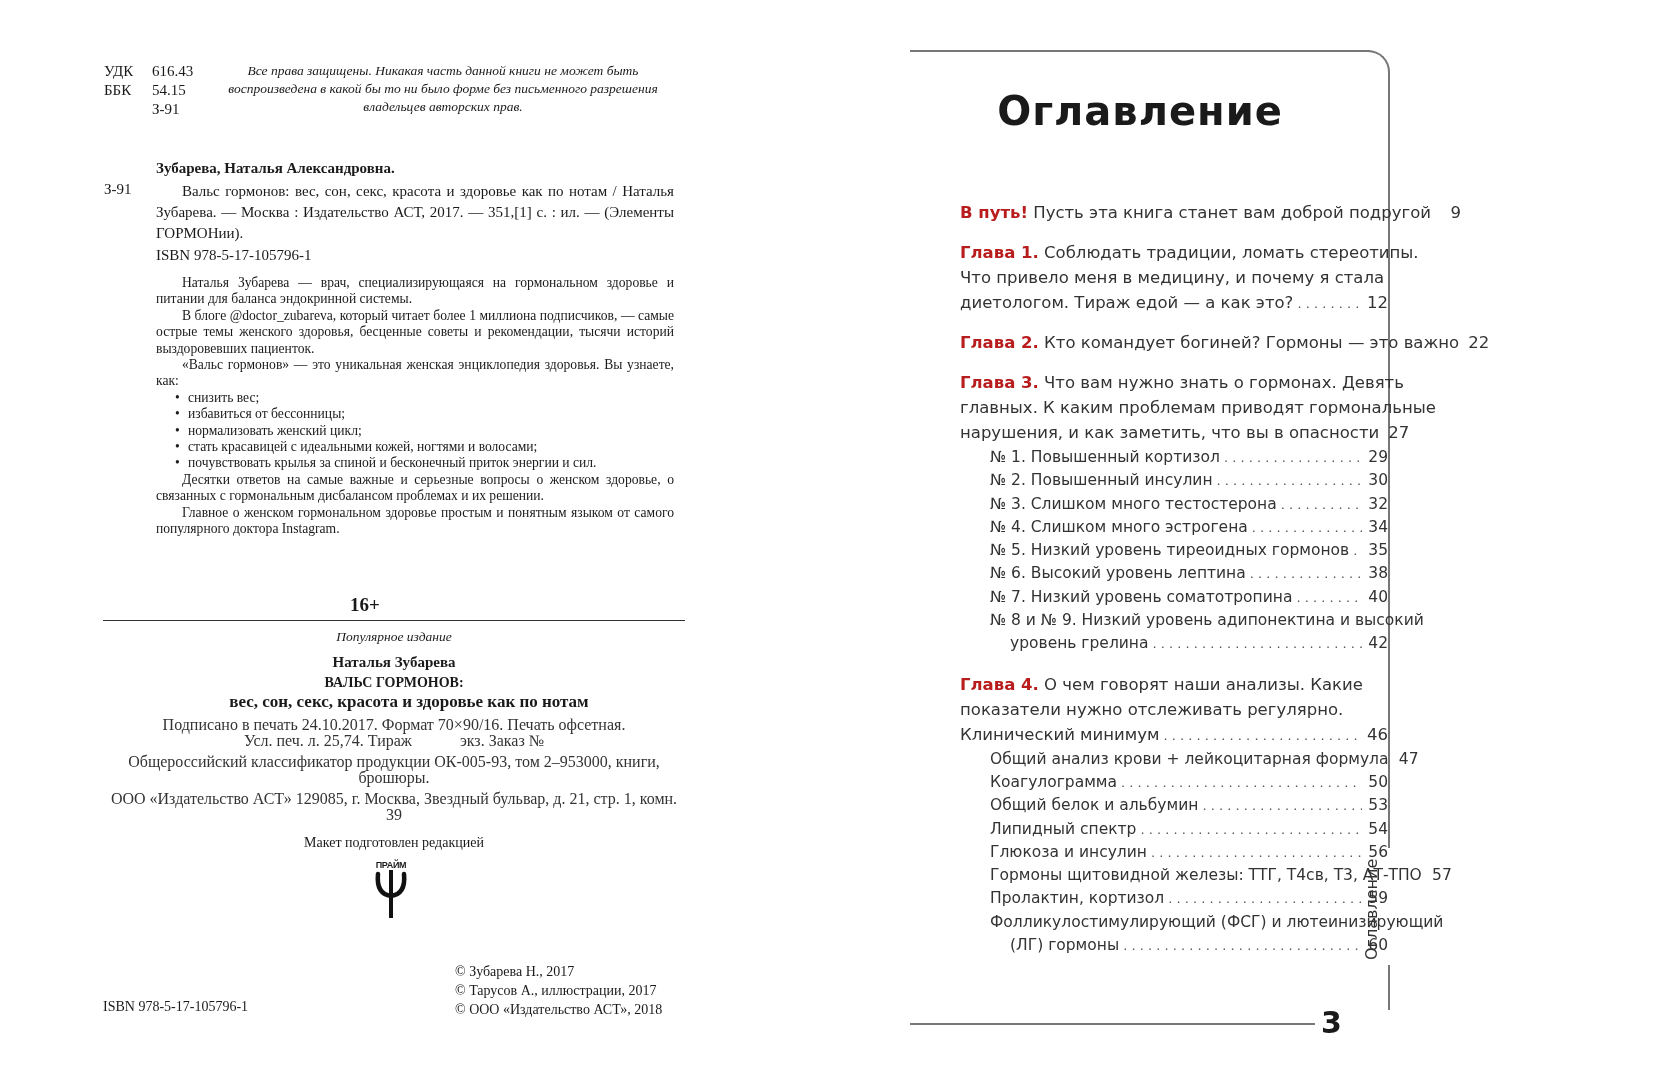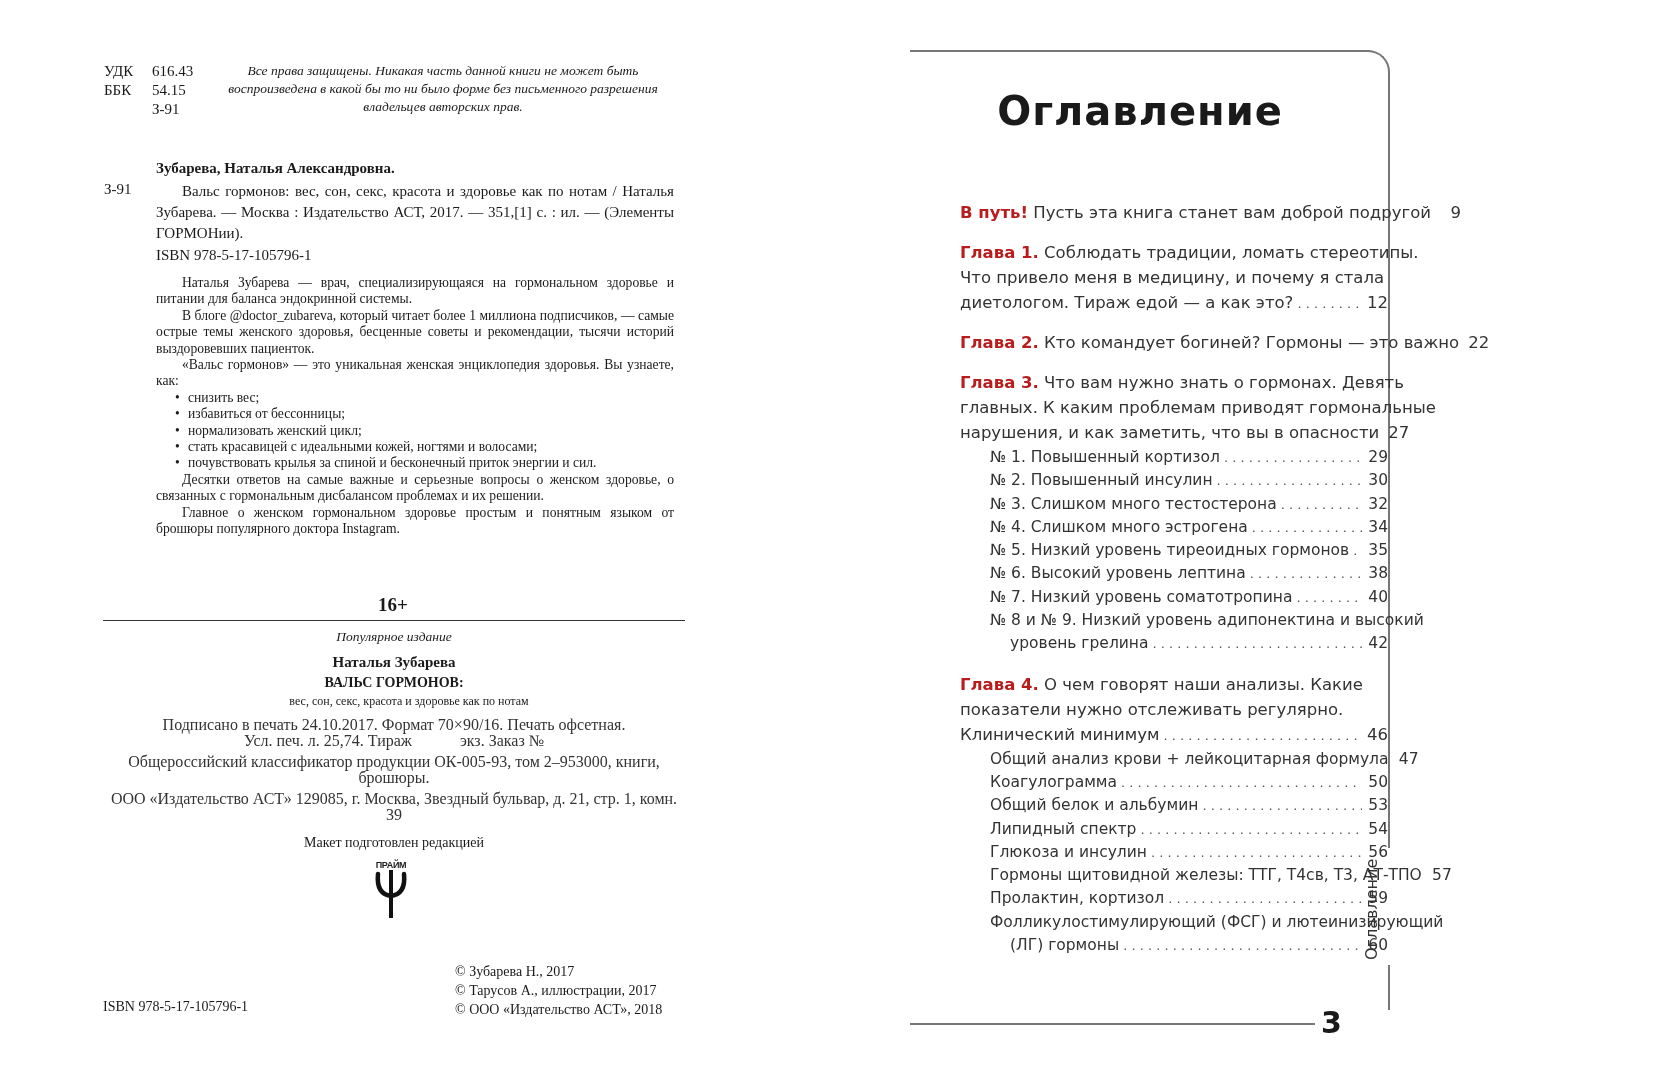"Главное о женском гормональном здоровье" p { text: брошюры -> самого }
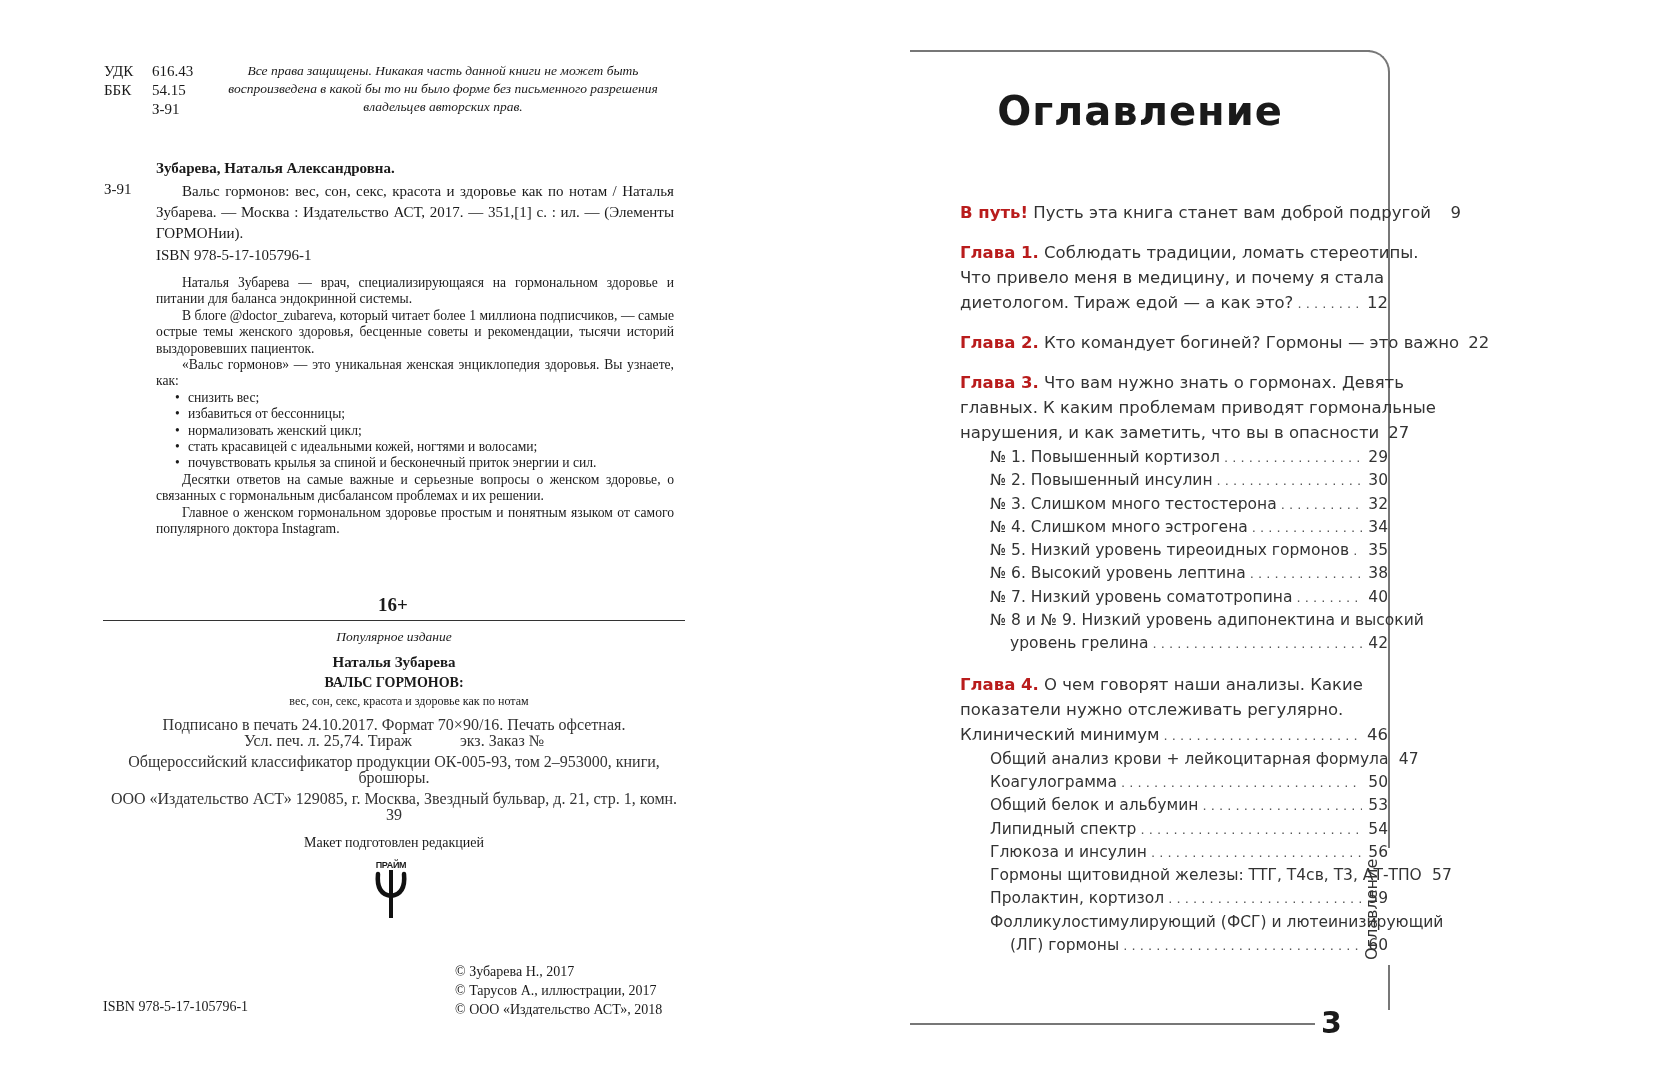"16+" .age { left: 378px -> 350px }
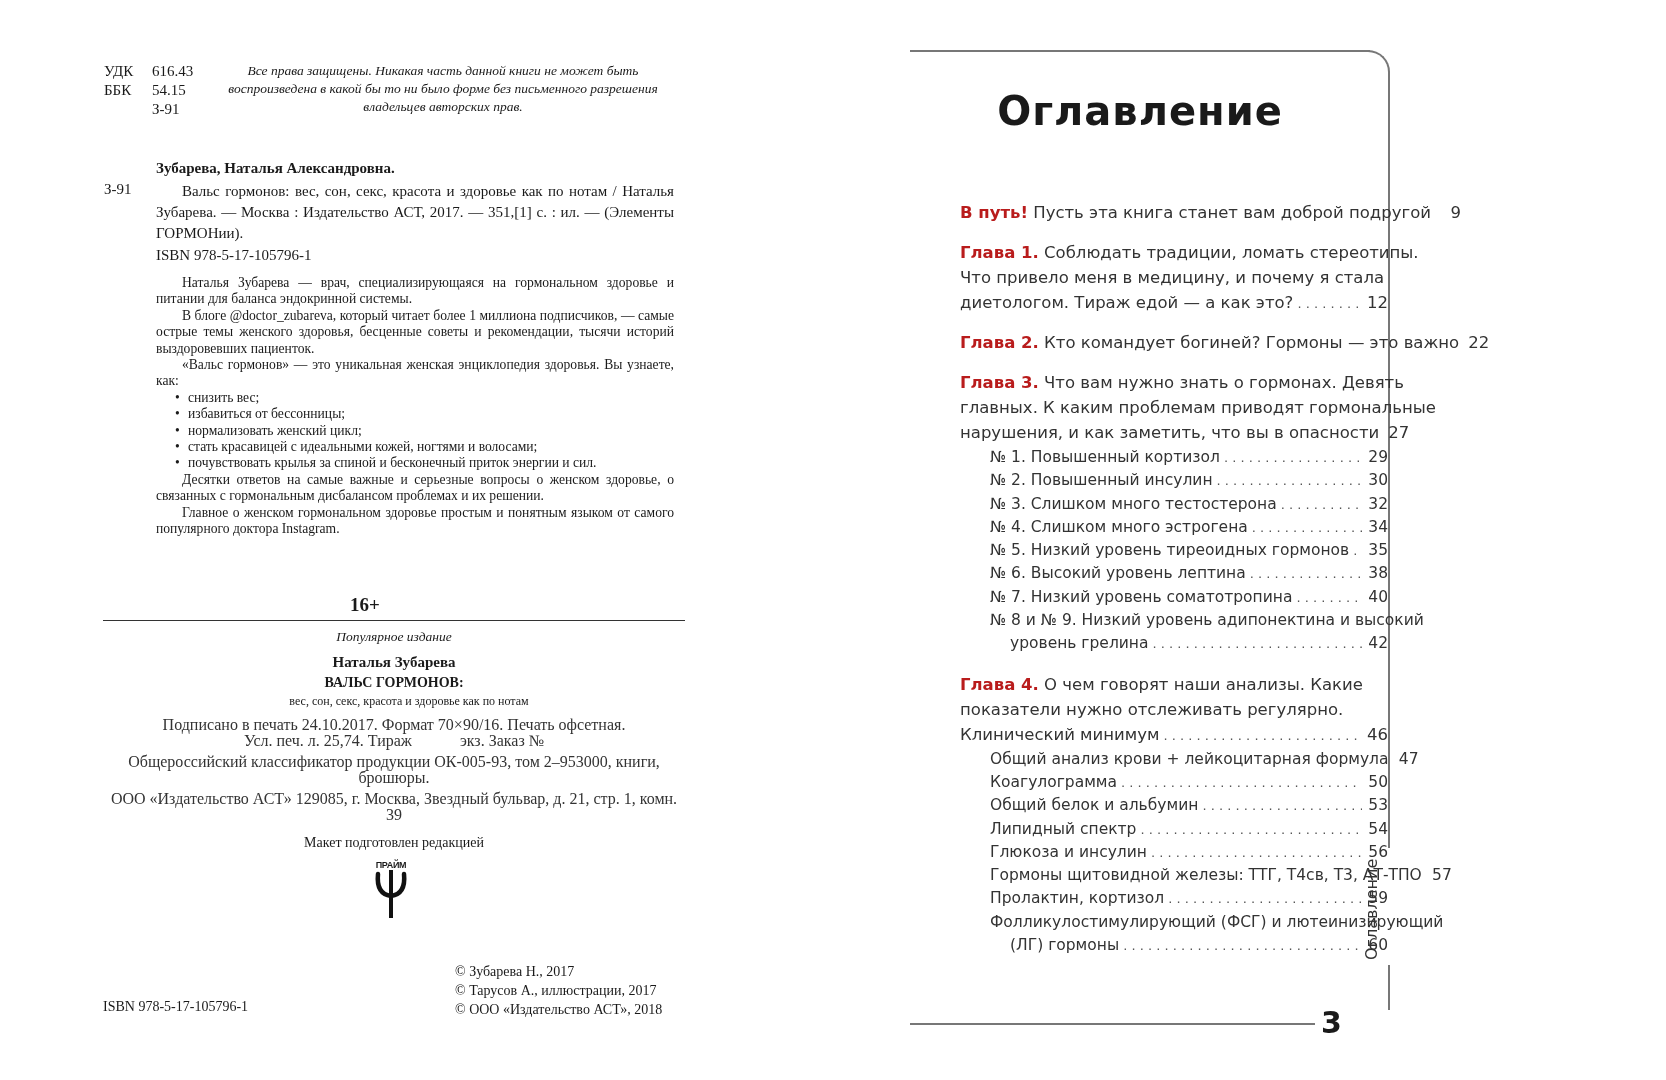"вес, сон, секс, красота и" .imprint .sub { font-size: 12px -> 17px; font-weight: normal -> bold }
